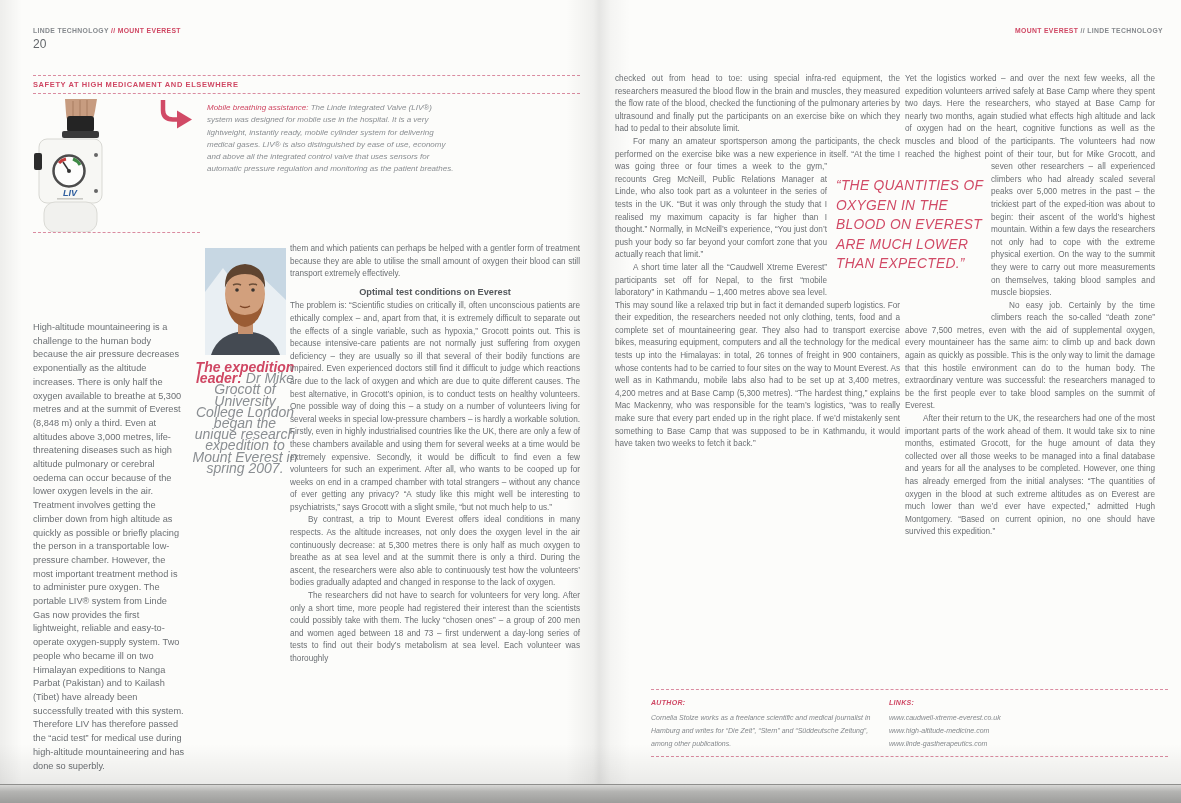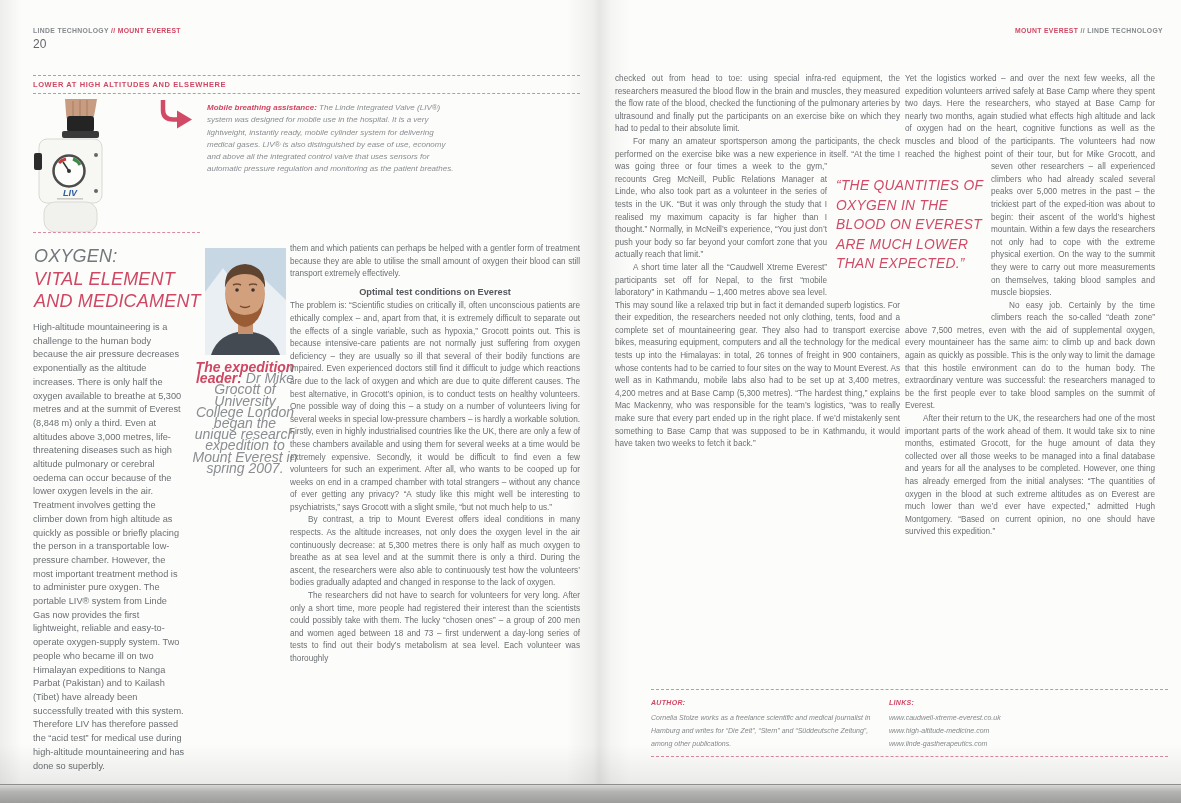"LOWER AT HIGH ALTITUDES AND" div.abs { text: LOWER AT HIGH ALTITUDES -> SAFETY AT HIGH MEDICAMENT }
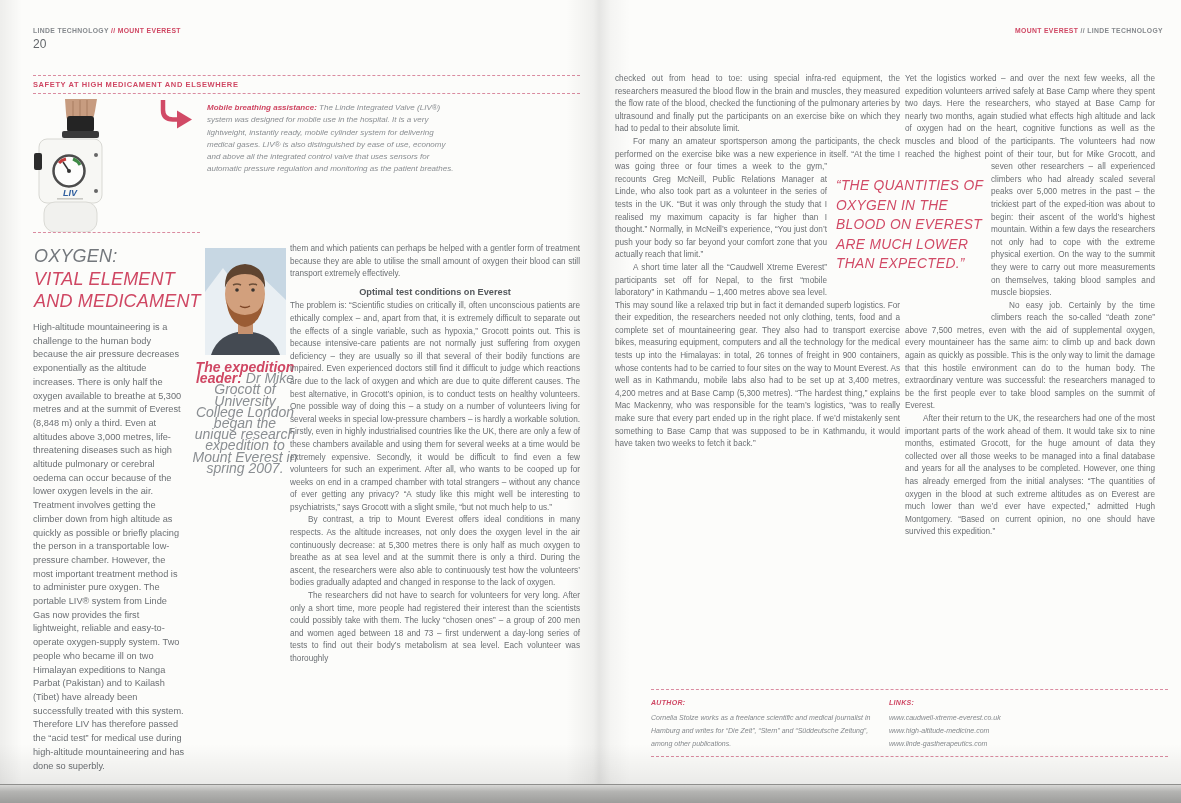"Mobile breathing assistance:" .caption .lead { font-weight: bold -> normal }
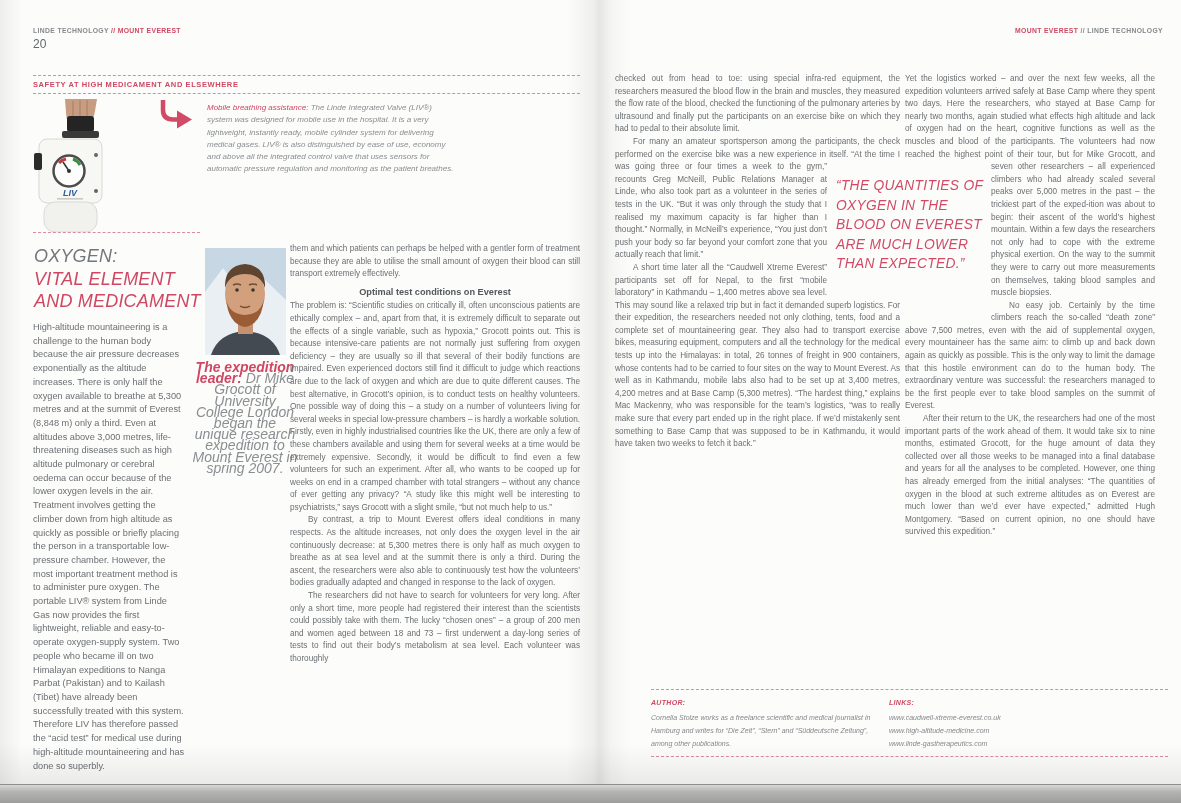"OXYGEN:" div.abs { html: <div> <div>OXYGEN:</div> <div>VITAL ELEMENT</div> <div>AND MEDICAMENT</div> </div> -> none }
